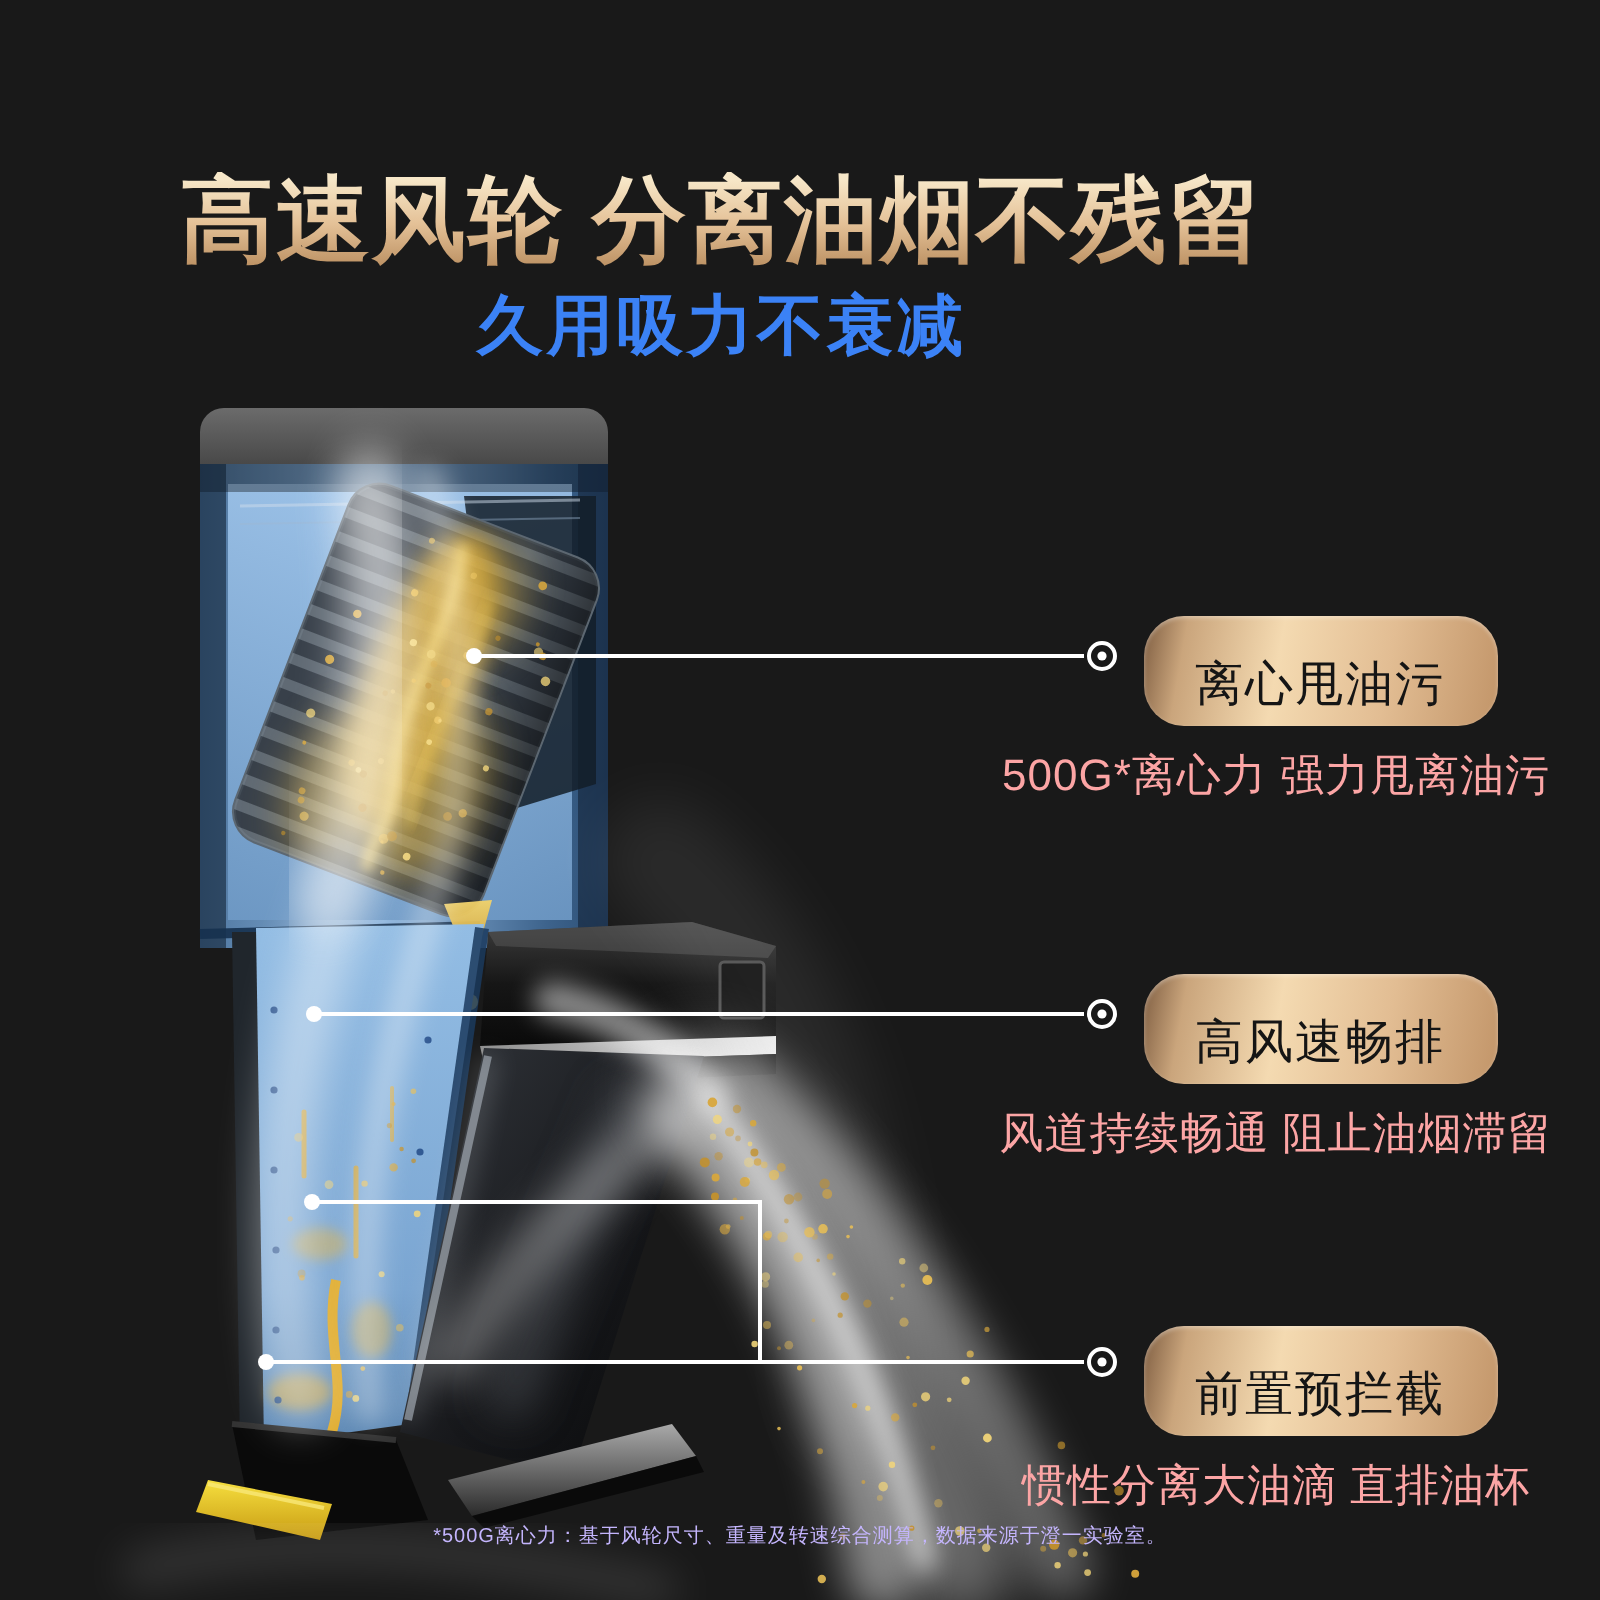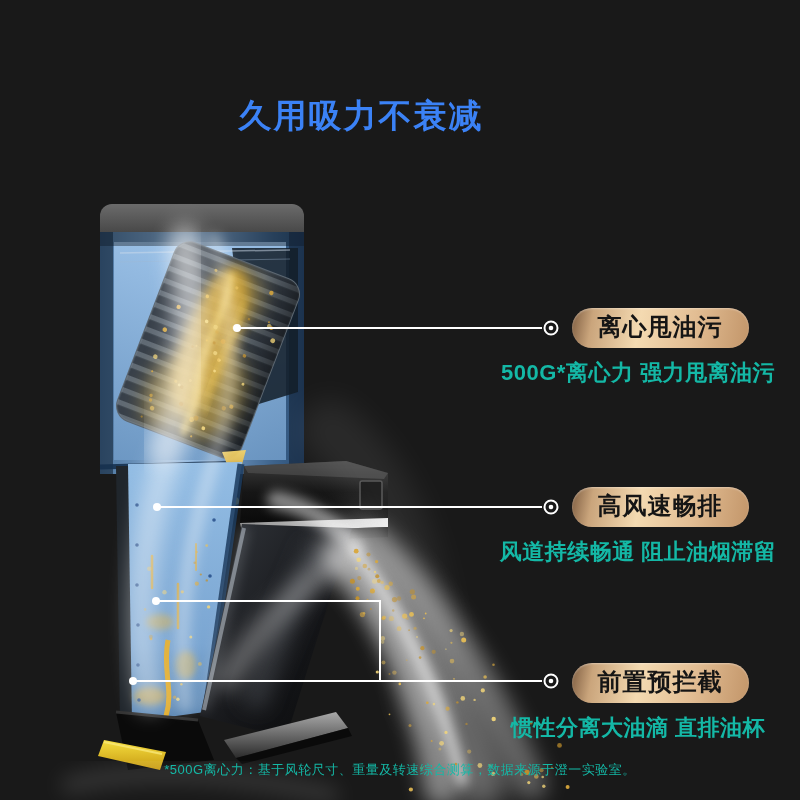"高速风轮 分离油烟不残留" div.title { html: none -> <div>高速风轮 分离油烟不残留</div> }
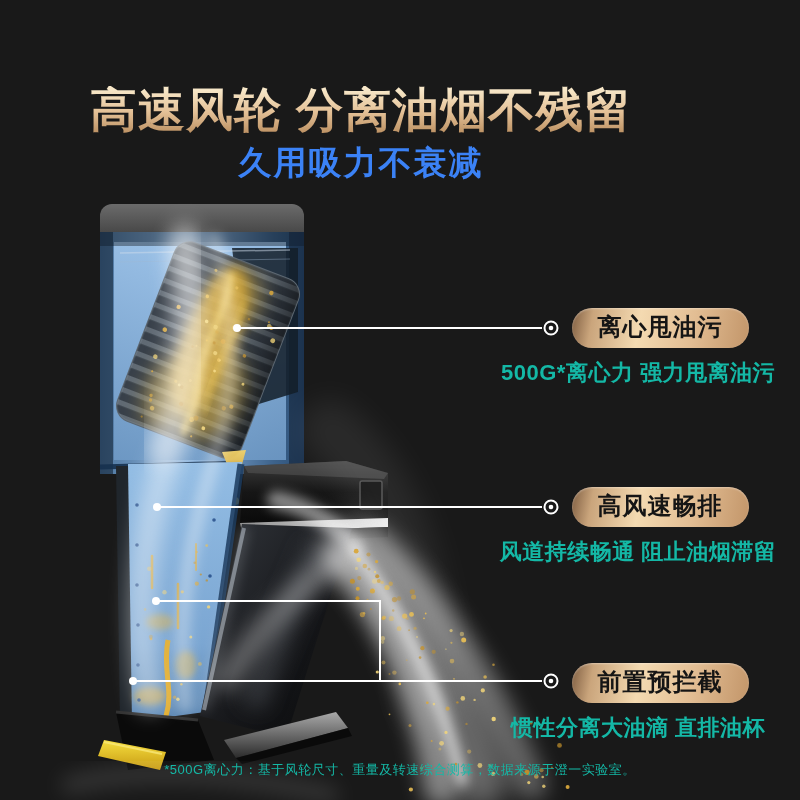"离心甩油污" .pill { font-weight: 700 -> 400; padding: 3px 26px 5px -> 18px 26px 5px }
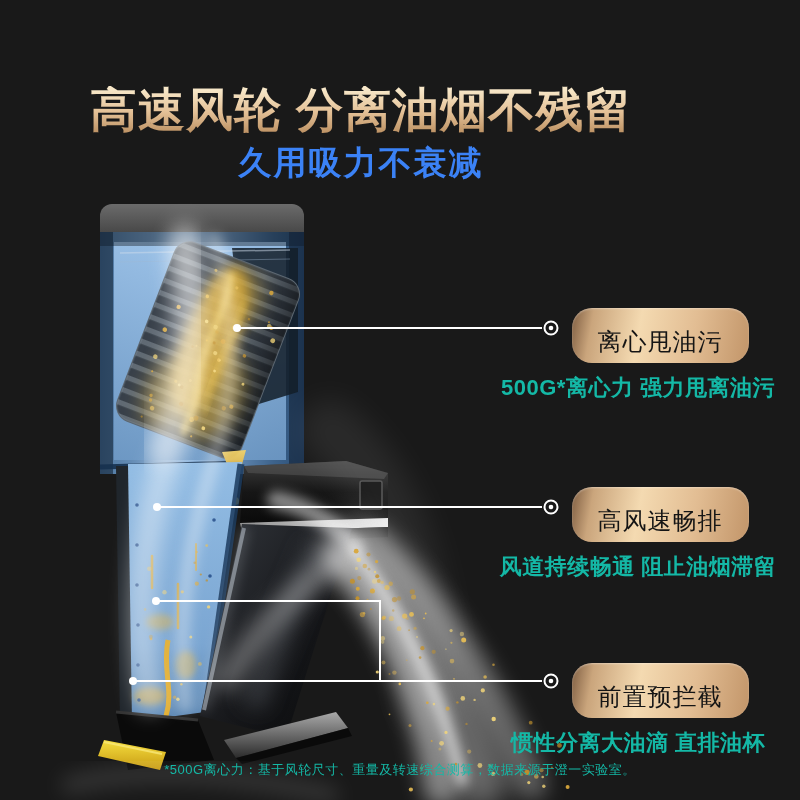"500G*离心力 强力甩离油污" .desc { color: #14b8a6 -> #fca5a5; font-weight: 700 -> 400 }
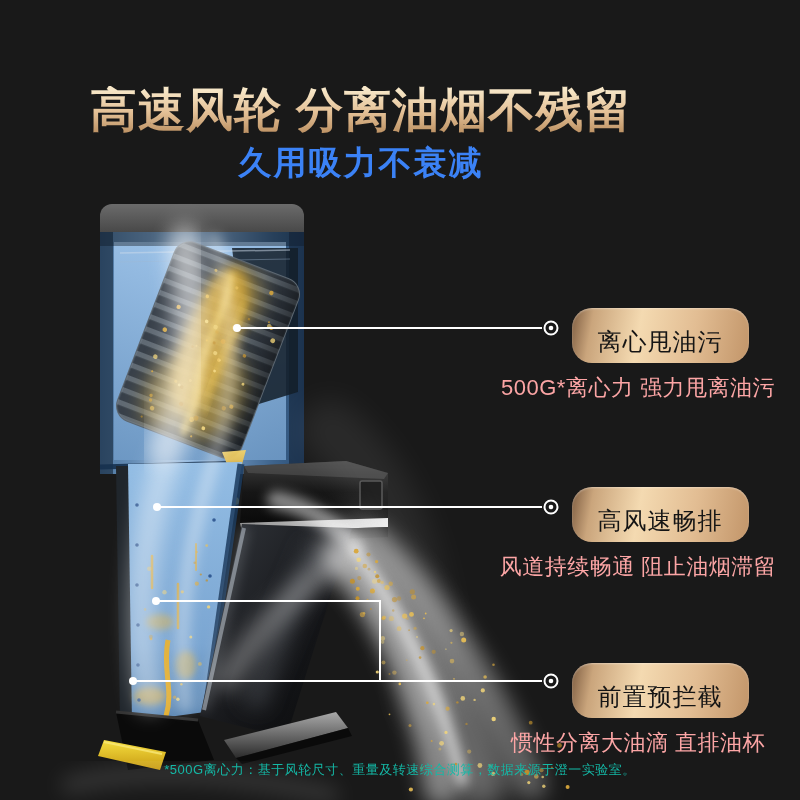"*500G离心力：基于风轮尺寸、重量及转速综合测算，数据来源于澄一实验室。" .footnote { color: #14b8a6 -> #c4b5fd; font-size: 13px -> 10px }
